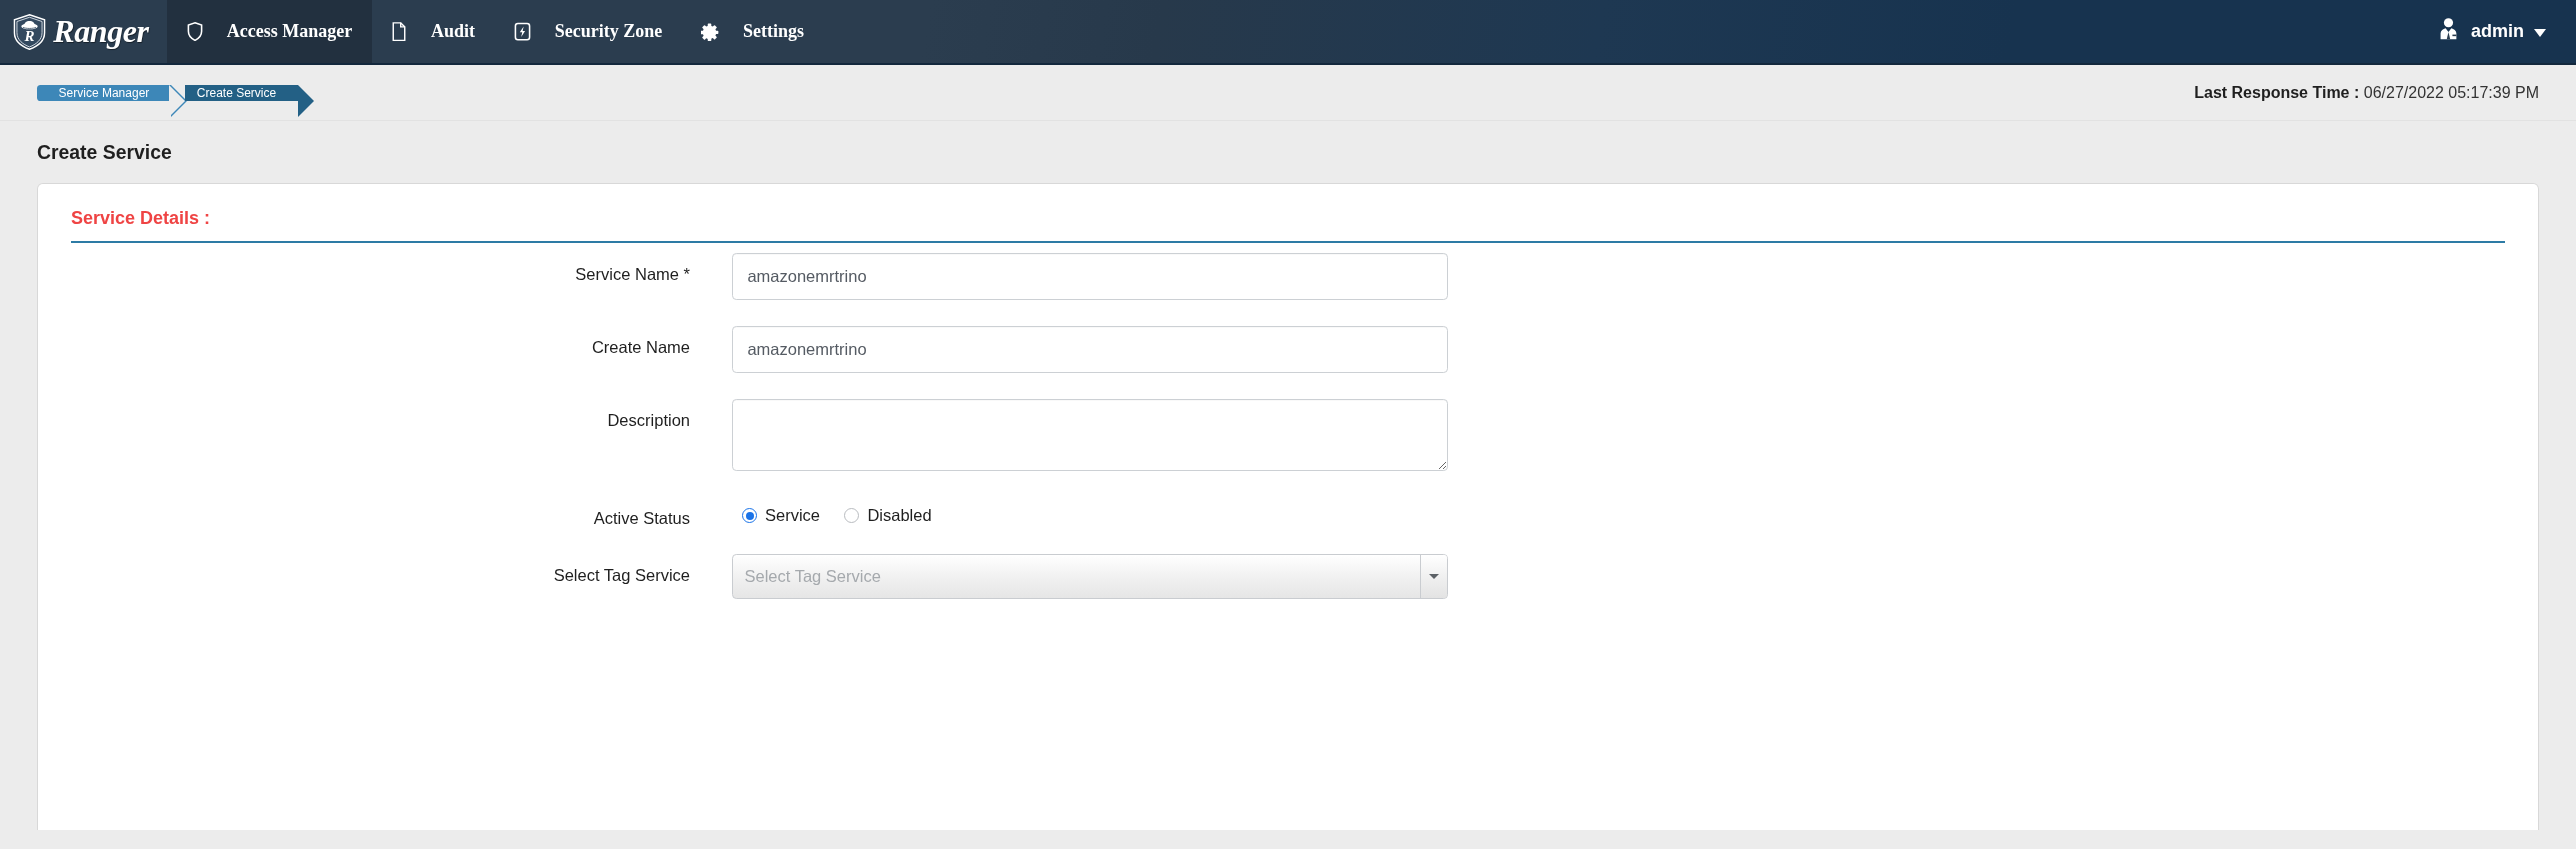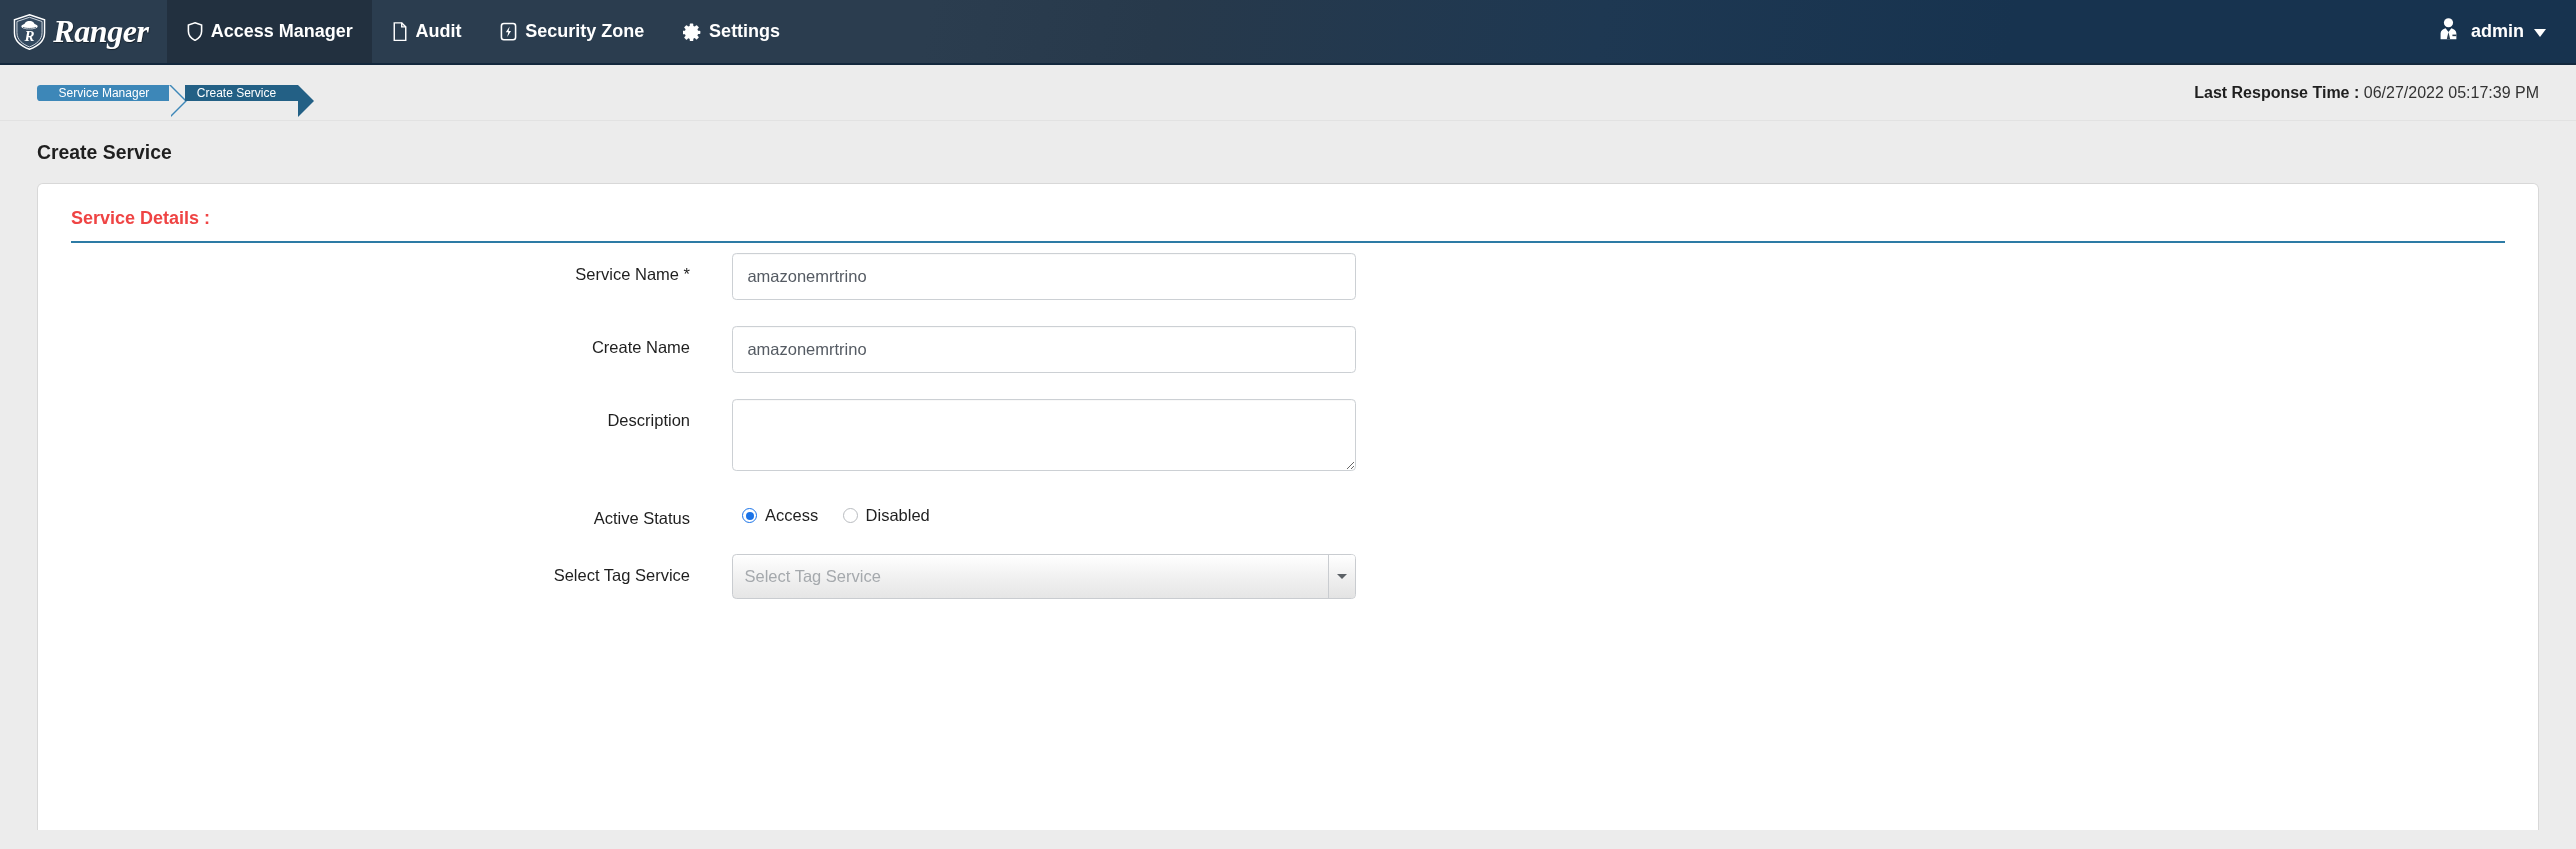"Access Manager" .nav-item { font-family: none -> Liberation Serif, serif; gap: 8px -> 24px }
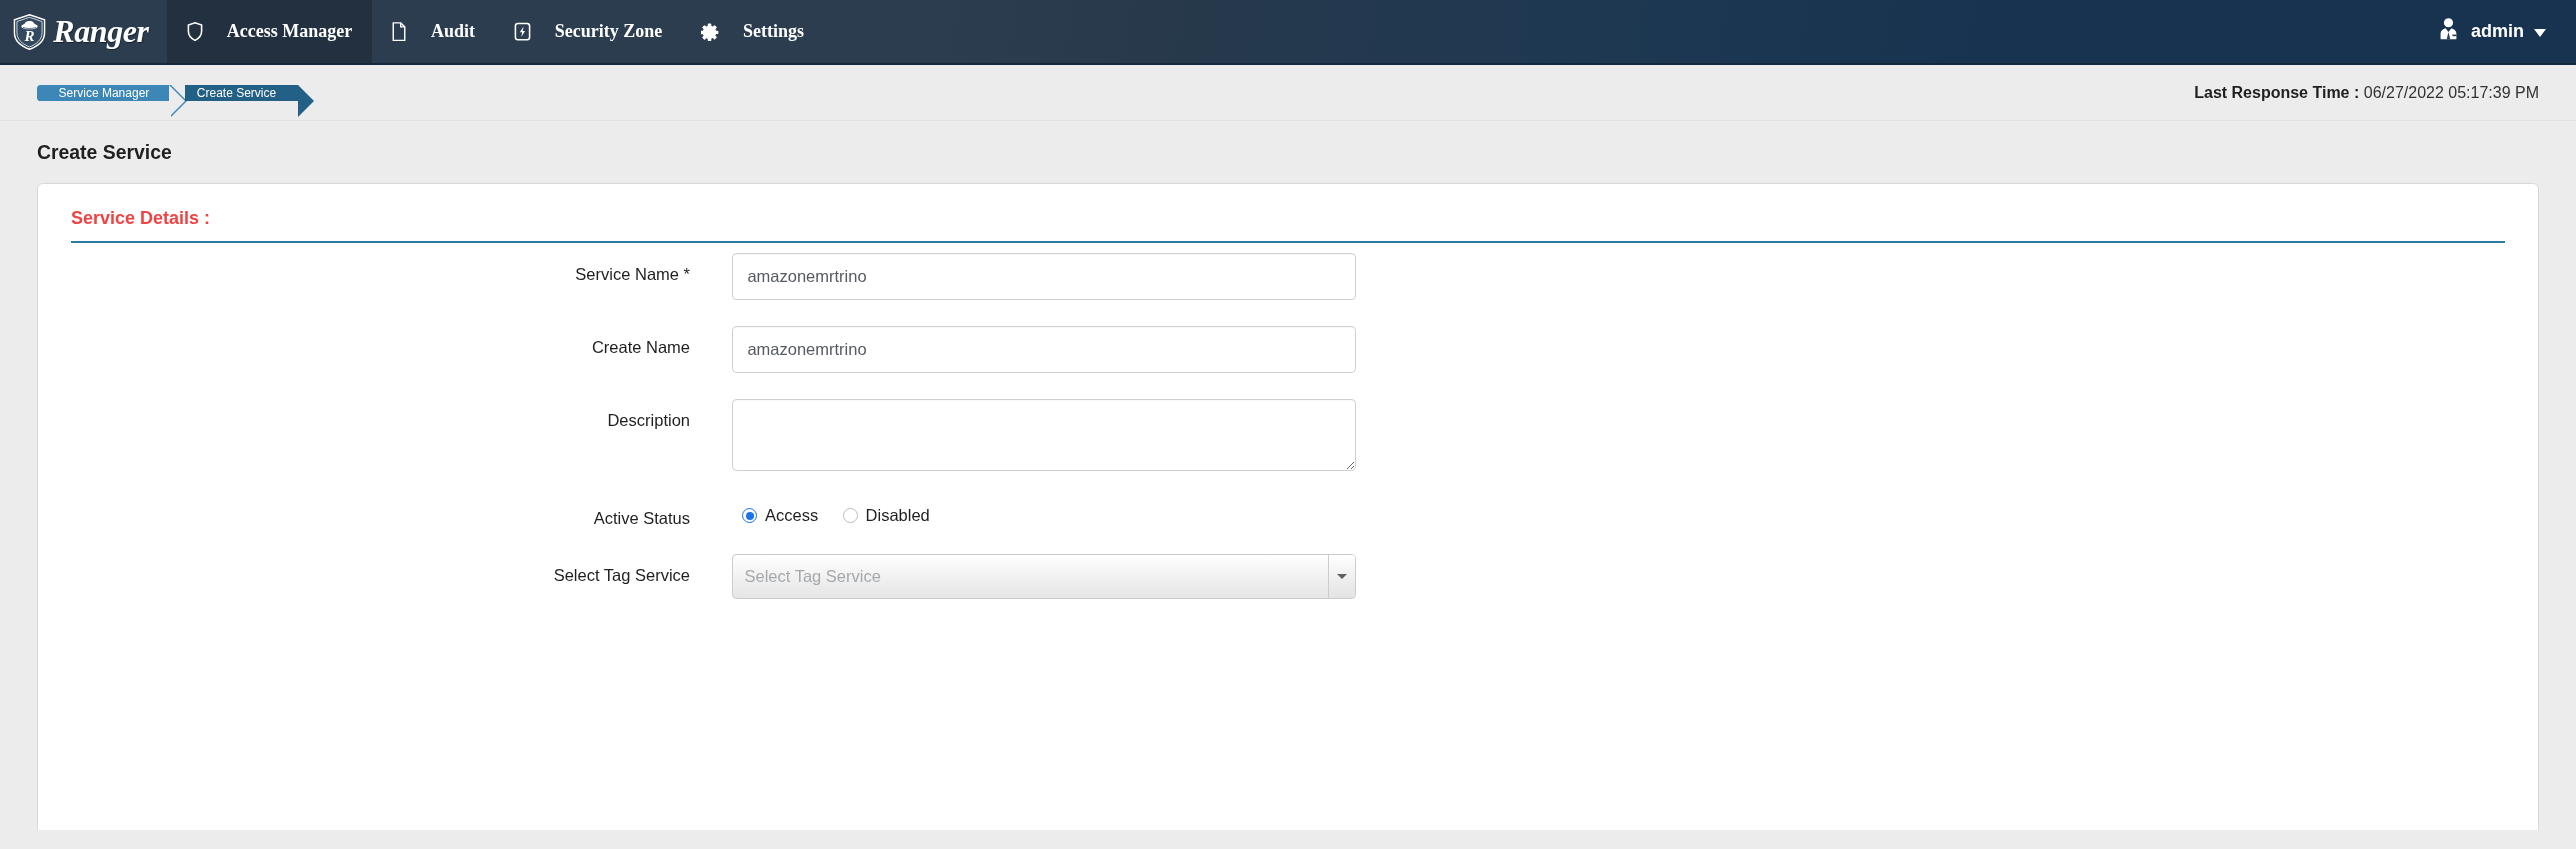"amazonemrtrino" .form-control-wrap { width: 624px -> 716px }
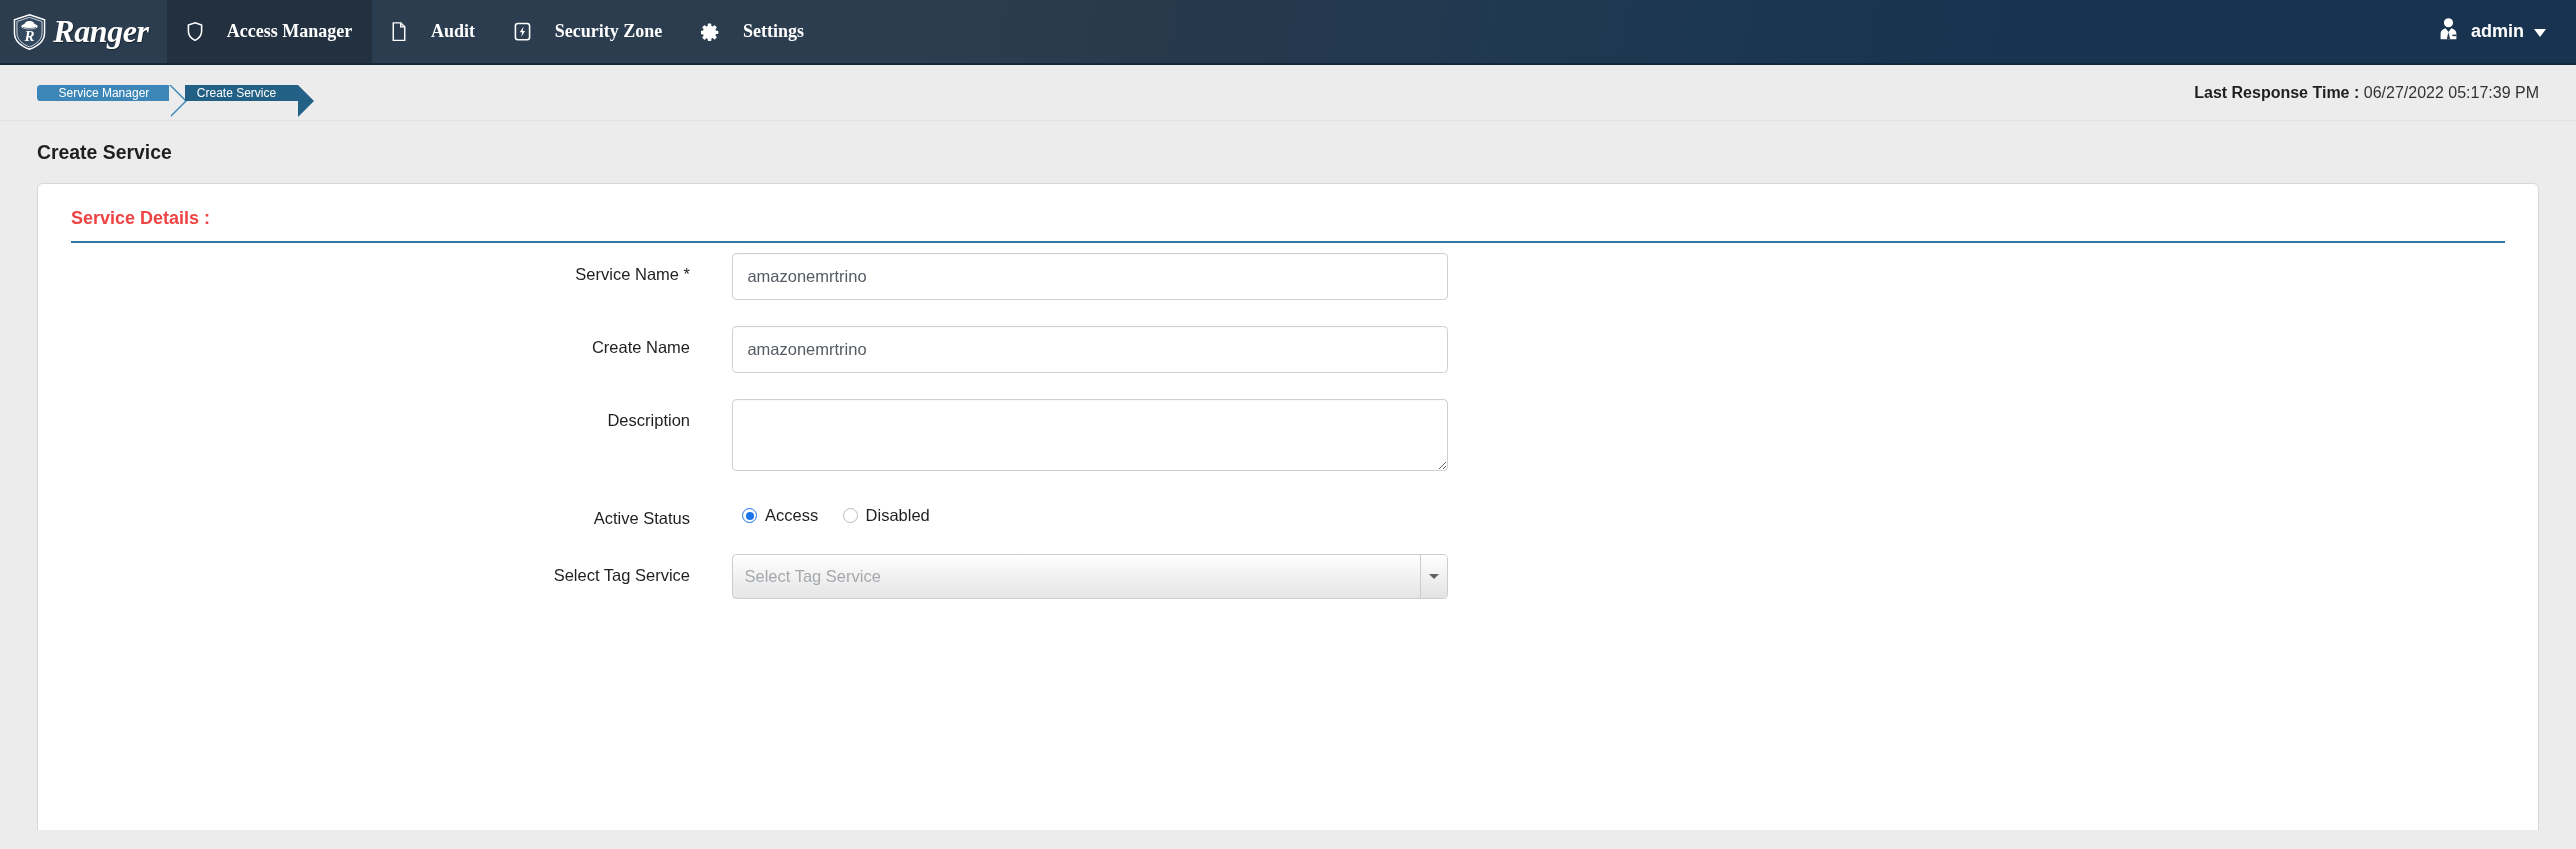"Access" span { text: Access -> Service }
